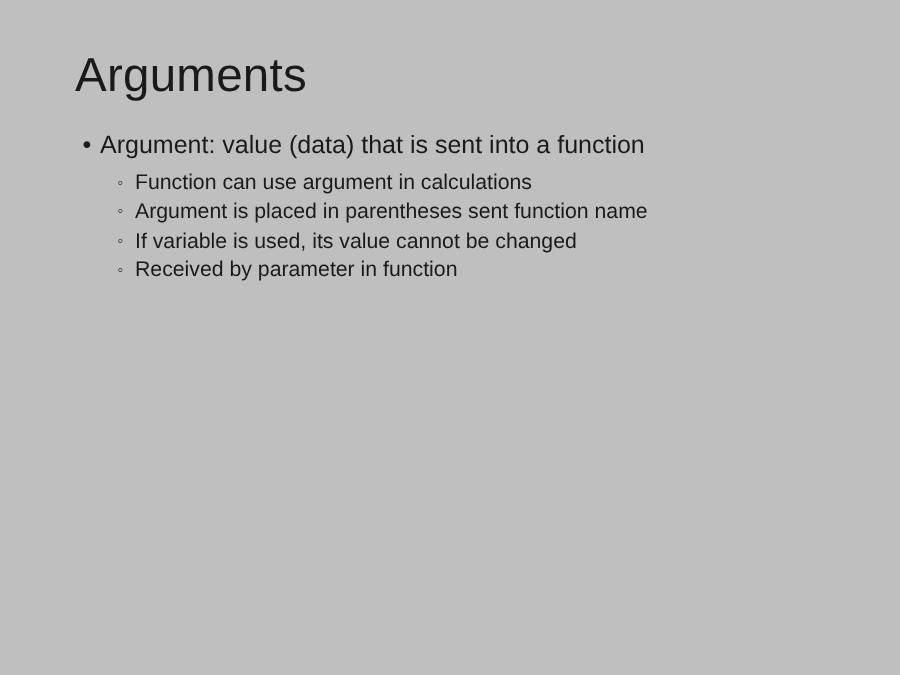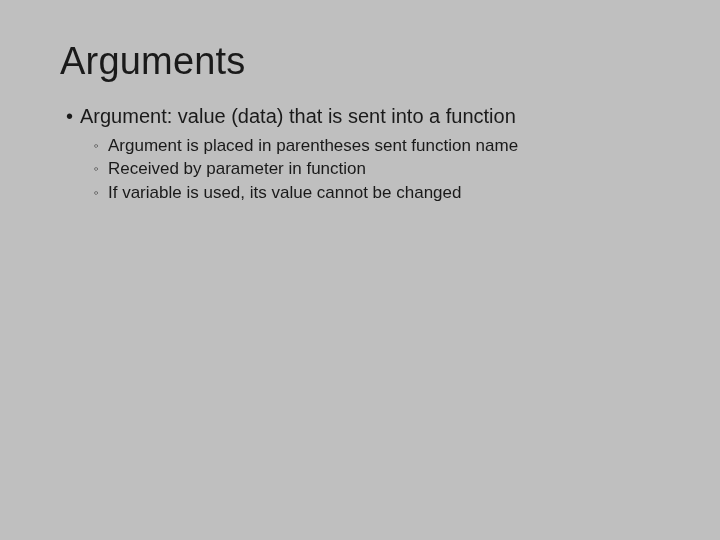"◦ Function can use argument" div.lvl2 { html: none -> <div> <span>◦</span><span>Function can use argument in calculations</span> </div> }
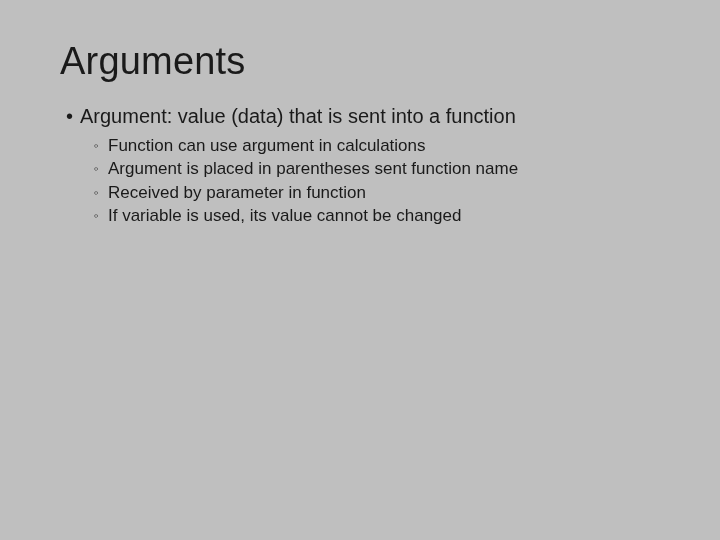"◦ Received by parameter in" div.lvl2 { order: before "◦ If variable is used," -> after "◦ If variable is used," }
